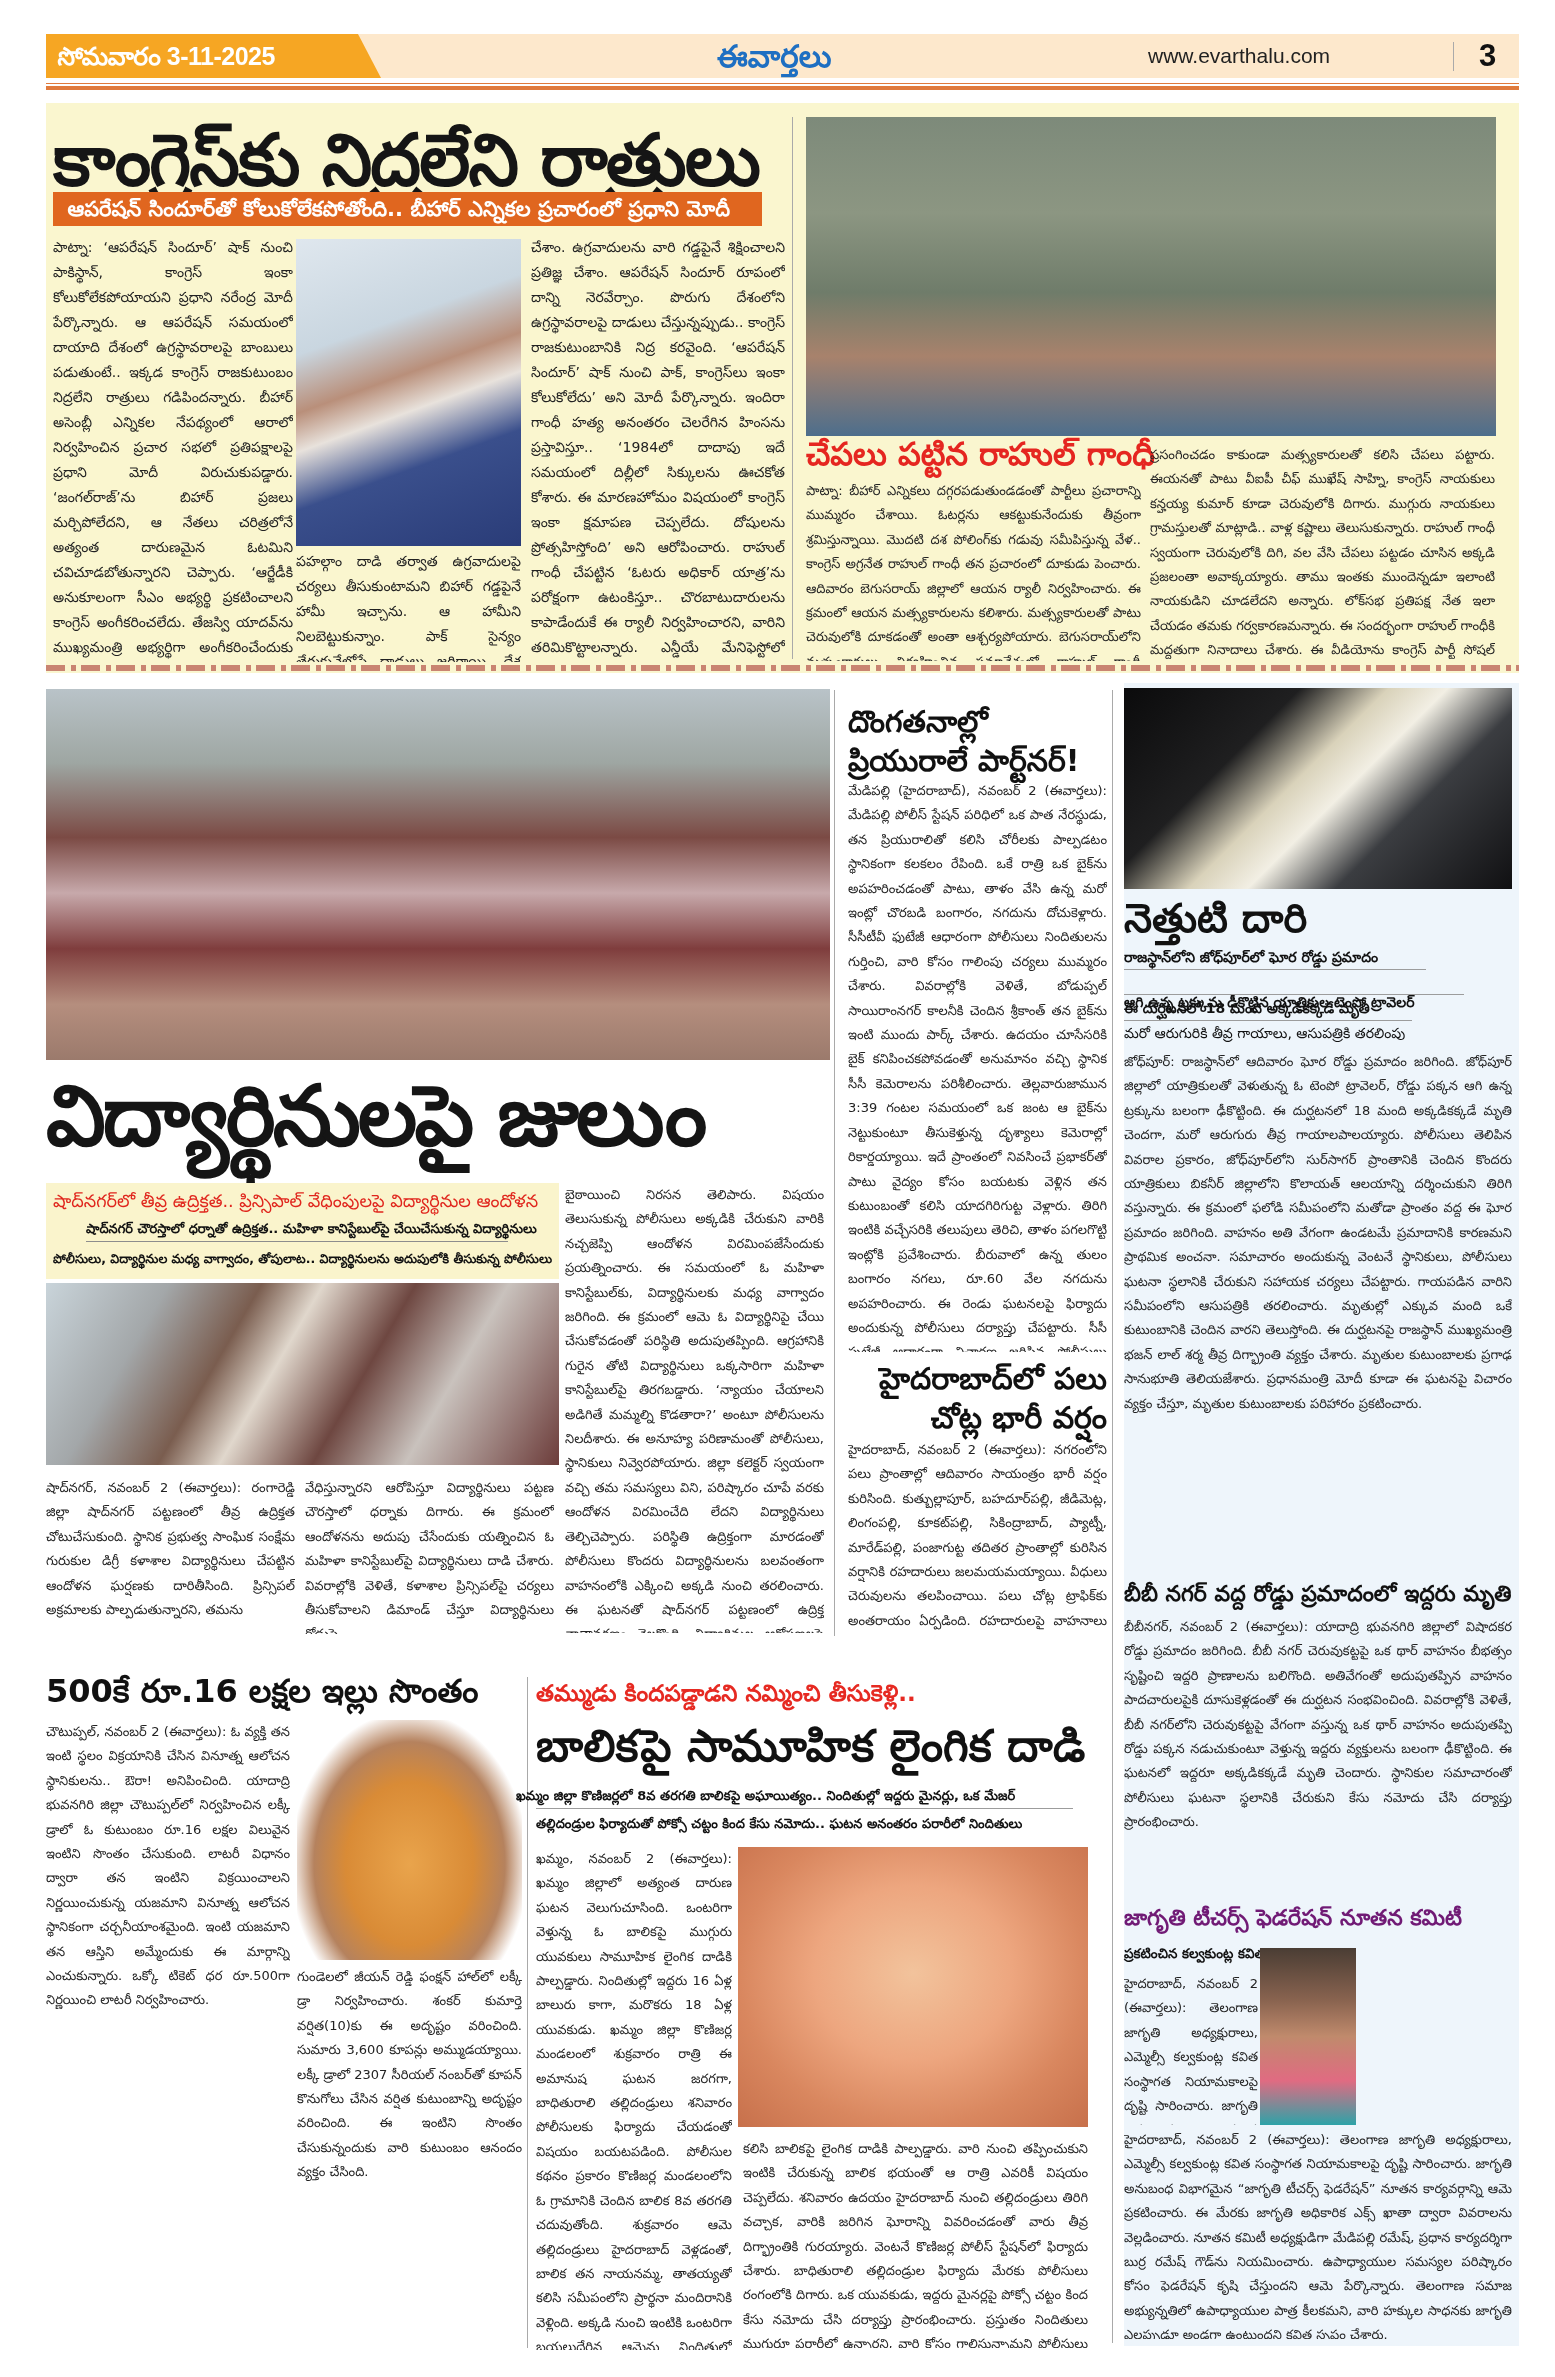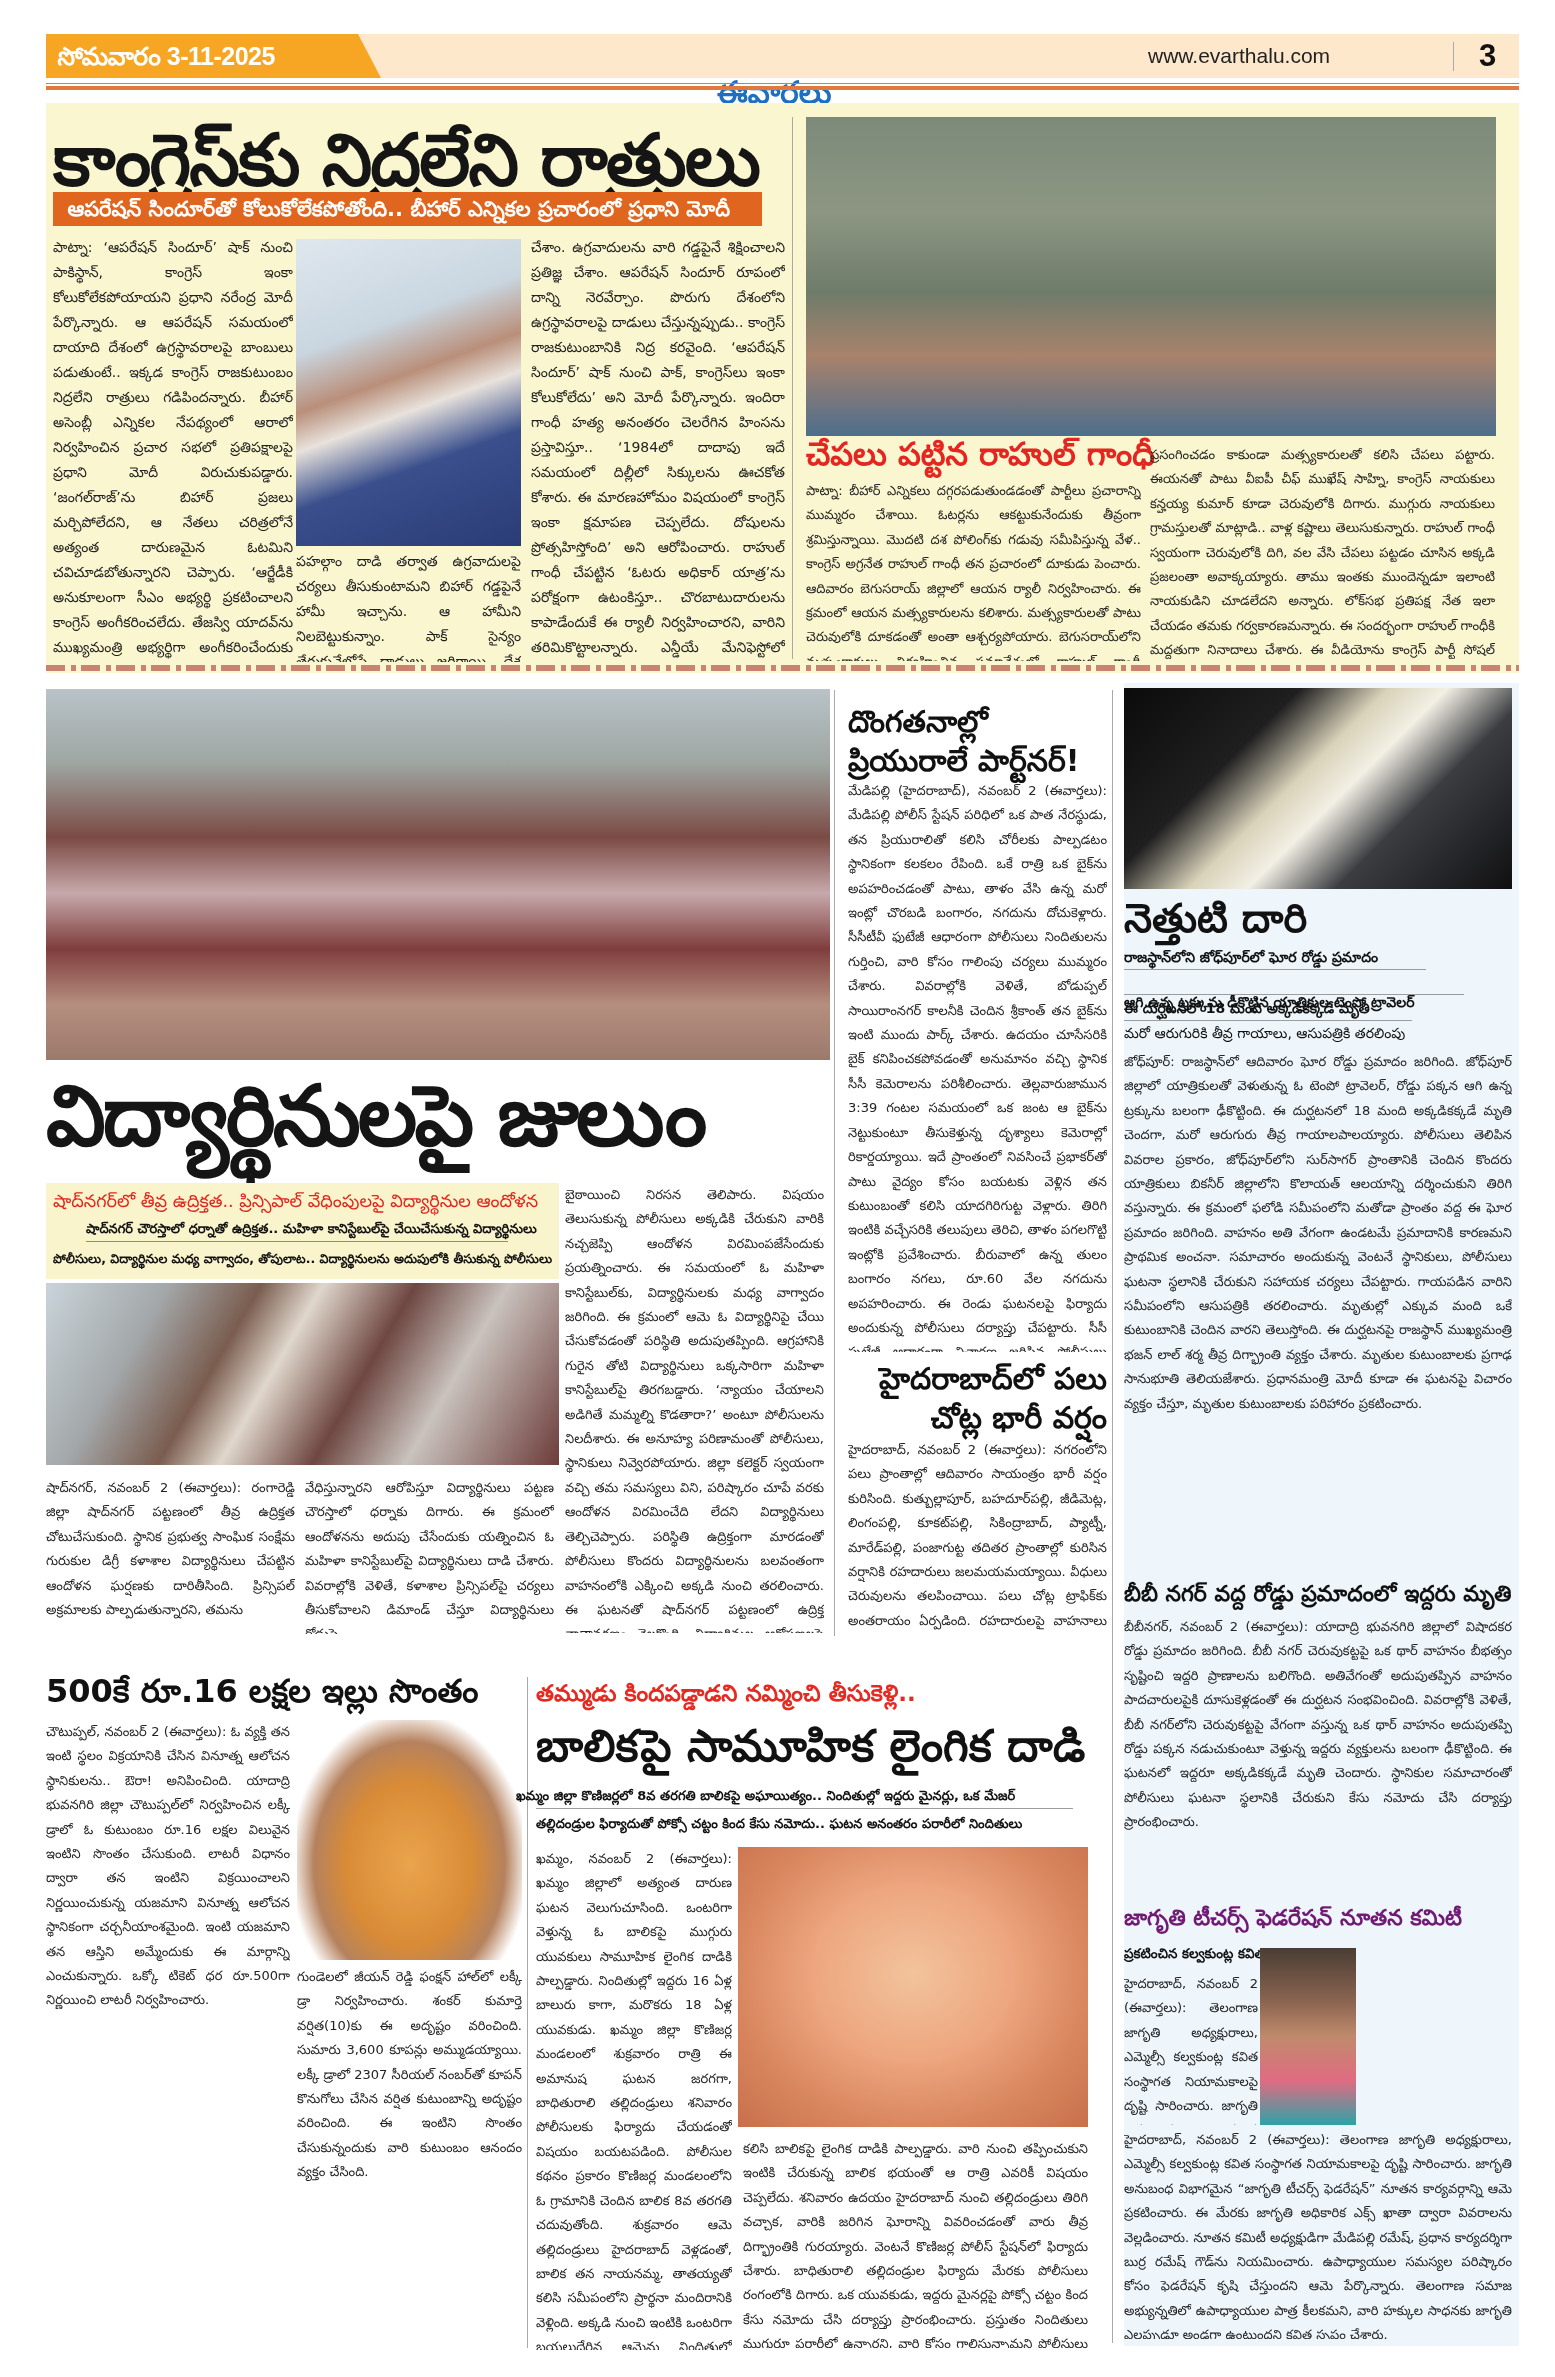"ఈవార్తలు" .logo { margin-top: 36px -> none }
